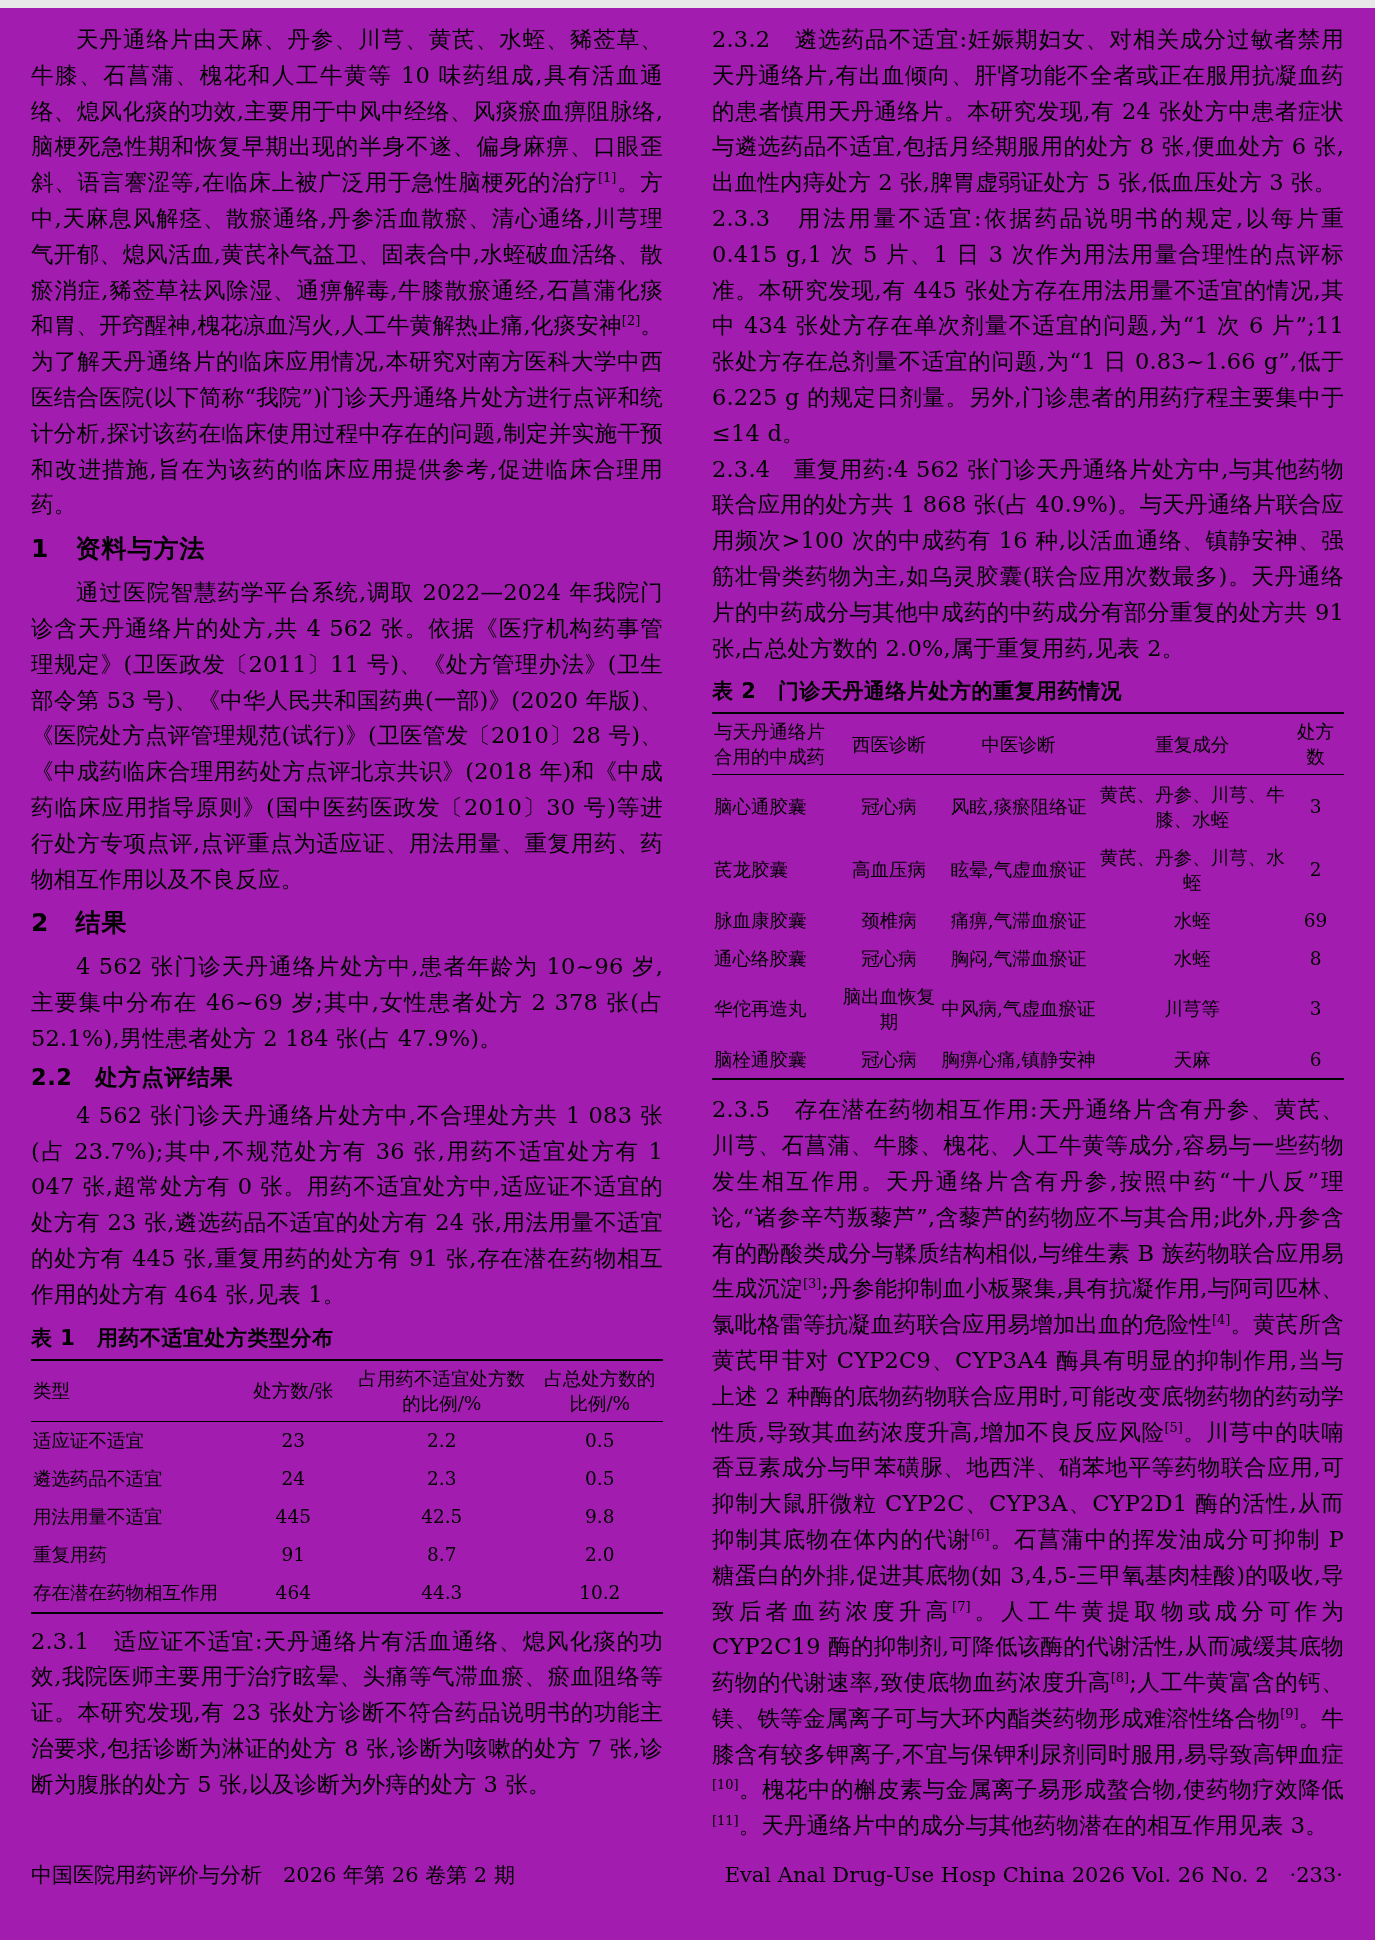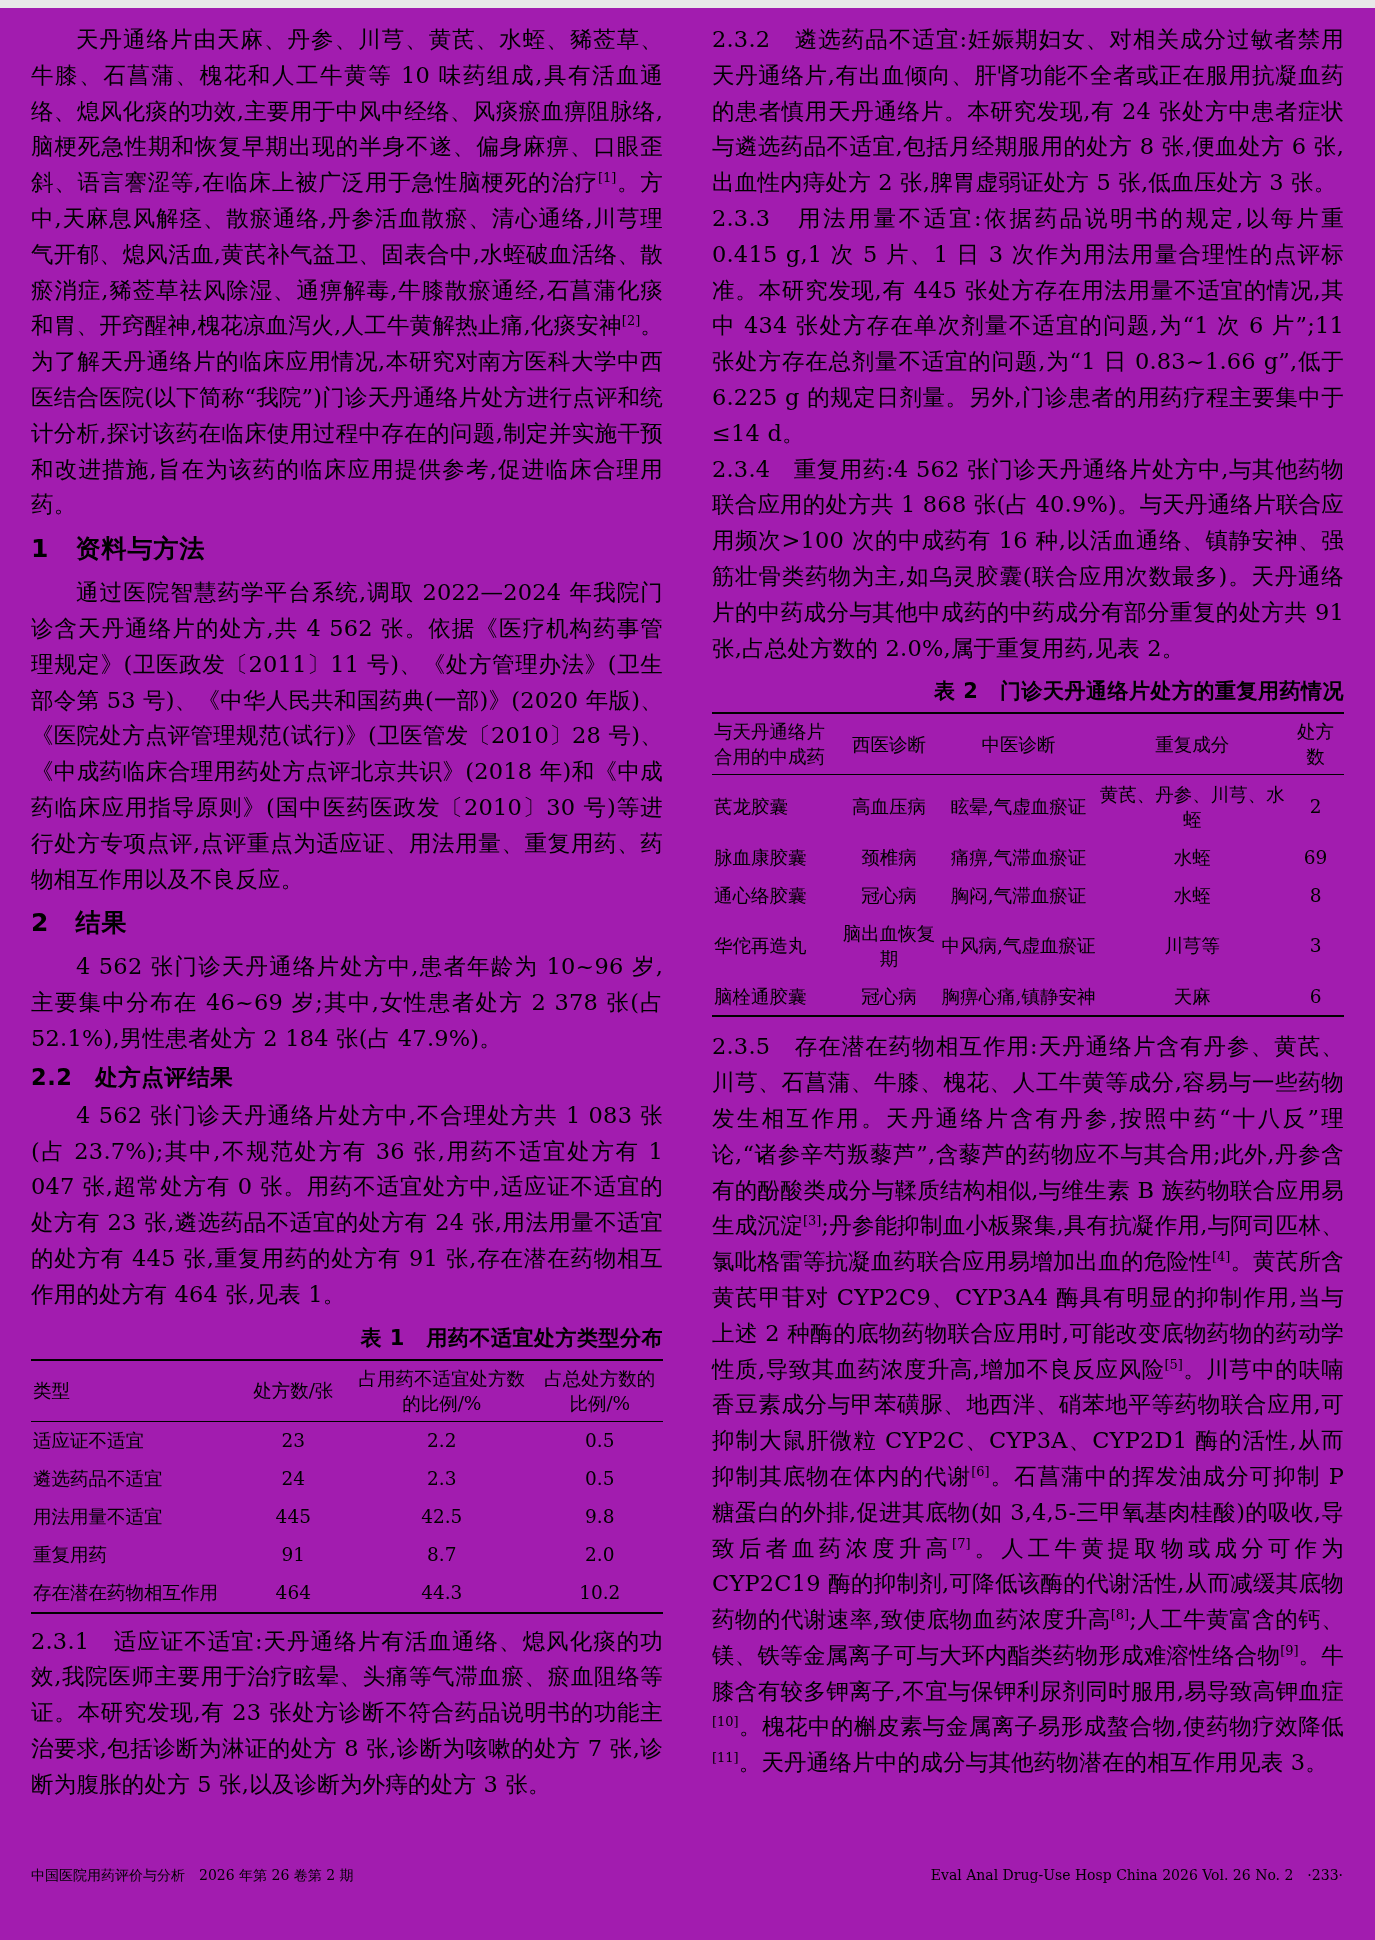"表 2 门诊天丹通络片处方的重复用药情况" .tbl-title { text-align: right -> left }
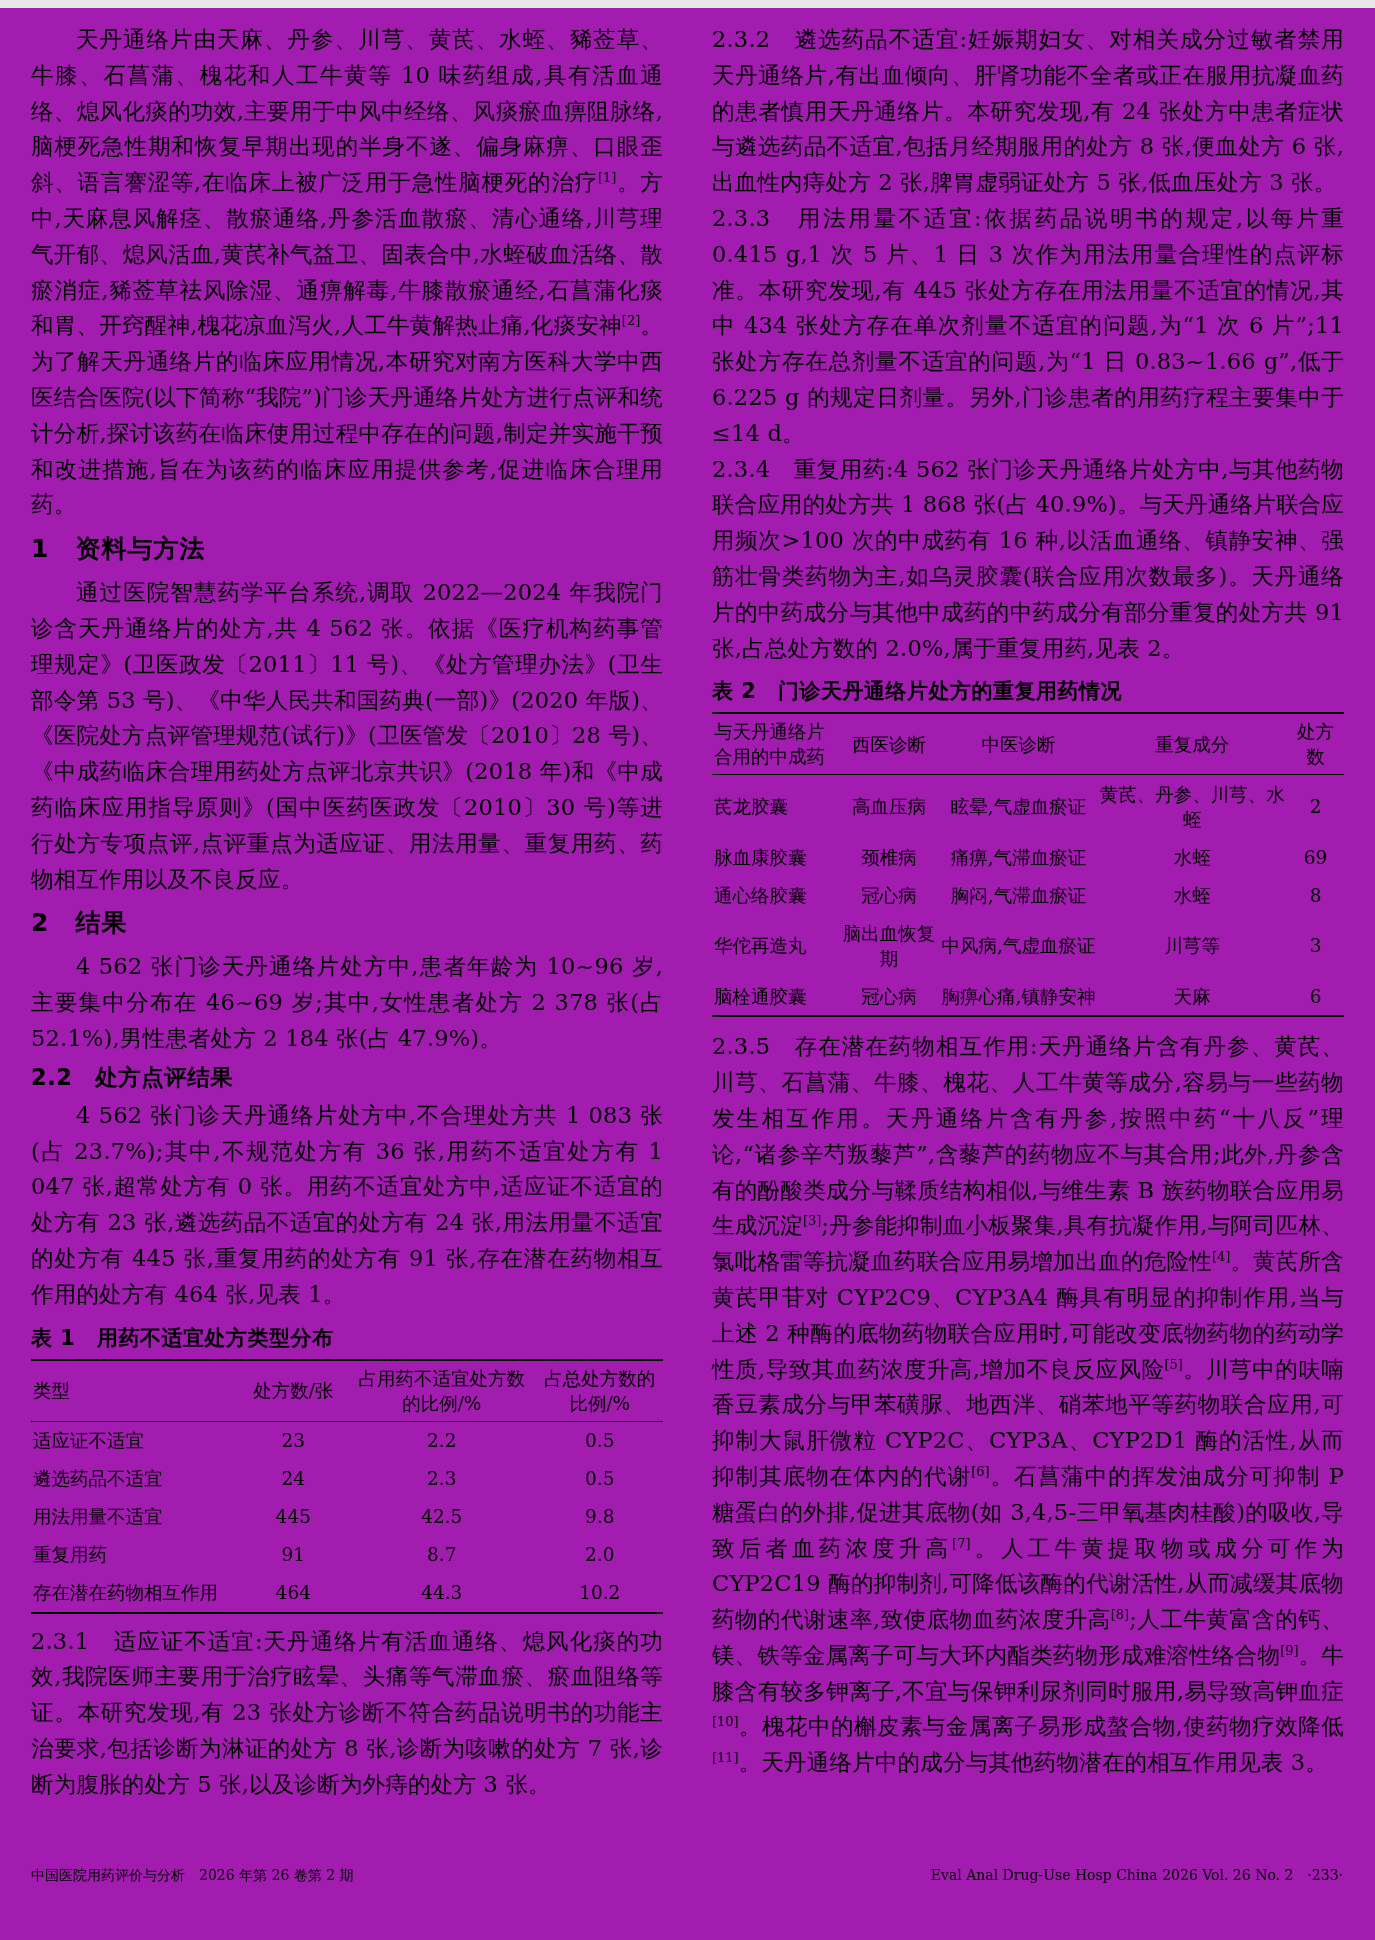"脑心通胶囊" tr { html: none -> <tr> <td>脑心通胶囊</td> <td>冠心病</td> <td>风眩,痰瘀阻络证</td> <td>黄芪、丹参、川芎、牛膝、水蛭</td> <td>3</td> </tr> }
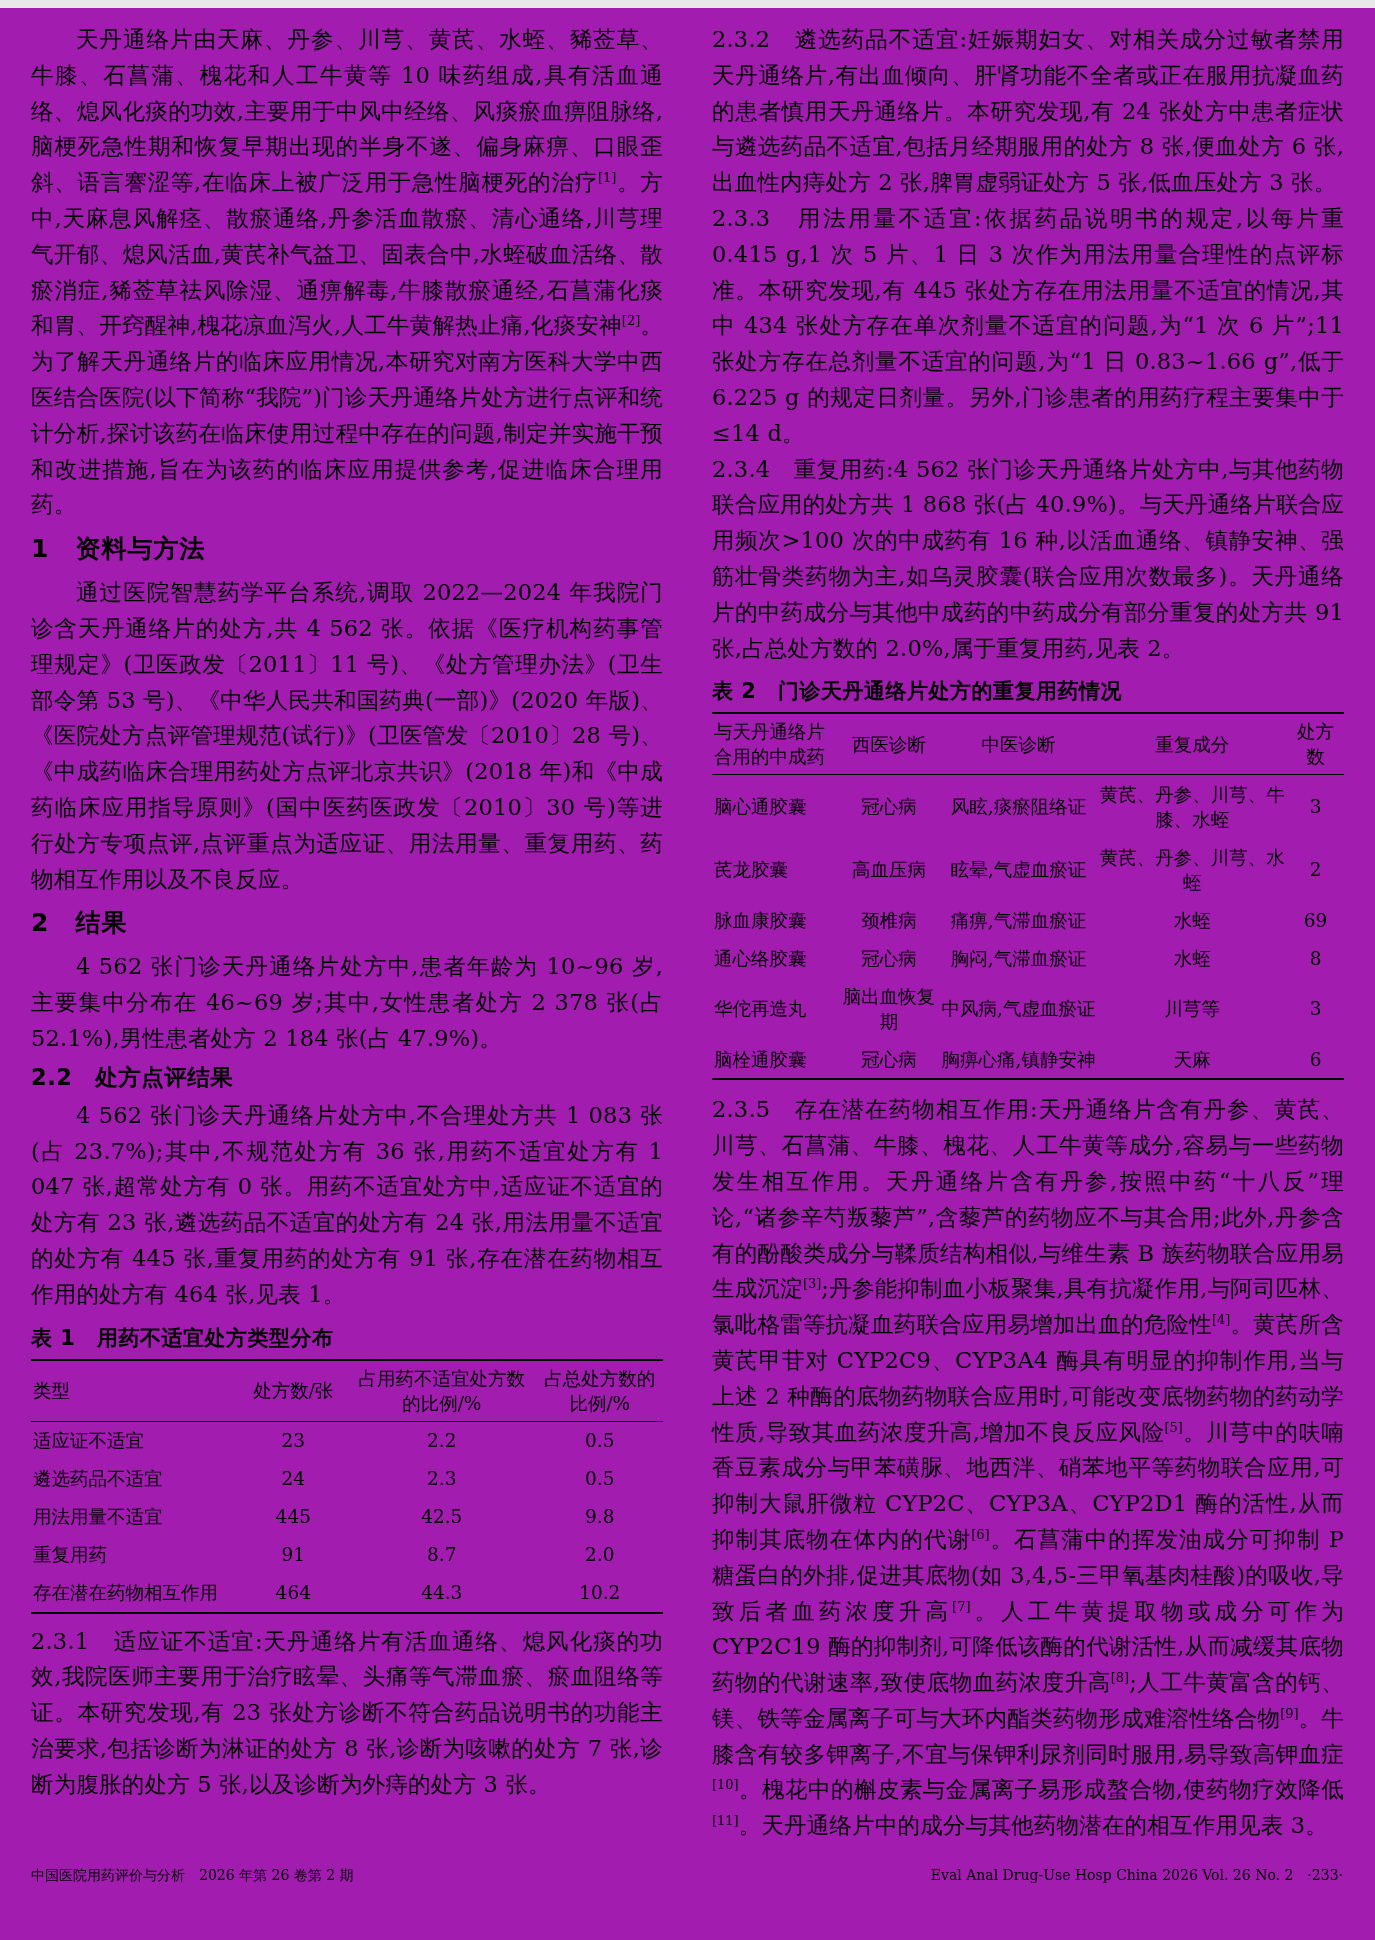"中国医院用药评价与分析 2026 年第 26 卷第" .footer { font-size: 14px -> 21px }
